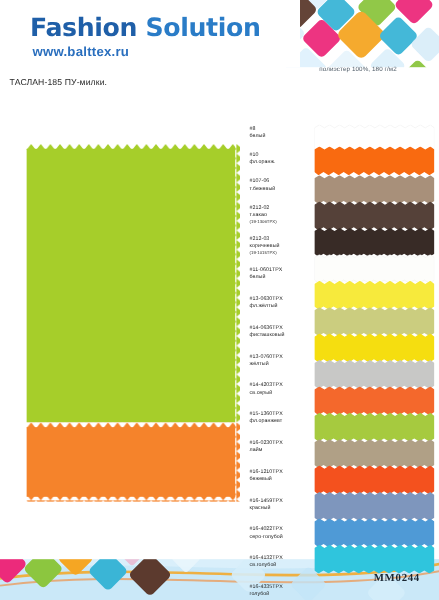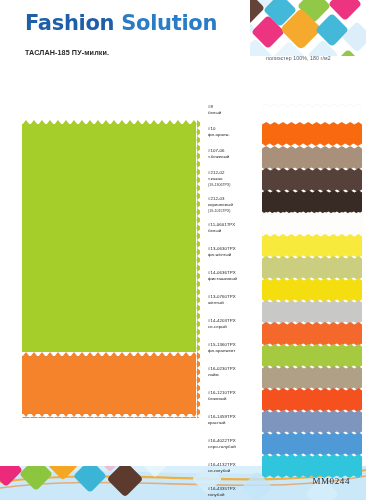"www.balttex.ru" div.url { html: none -> <div>www.balttex.ru</div> }
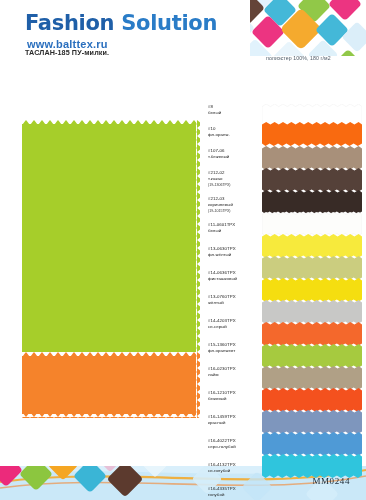"ТАСЛАН-185 ПУ-милки." .art-line-1 { font-weight: bold -> normal; margin-left: 17px -> none; top: 48px -> 64px }
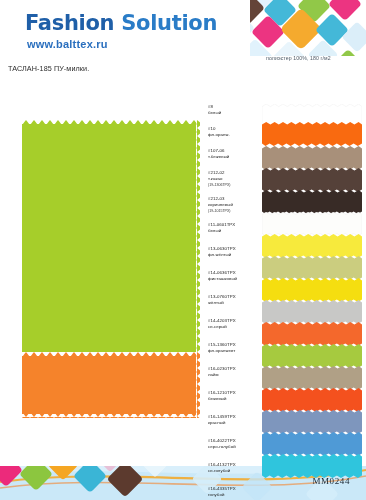"MM0244" .code-tag { font-weight: normal -> bold }
